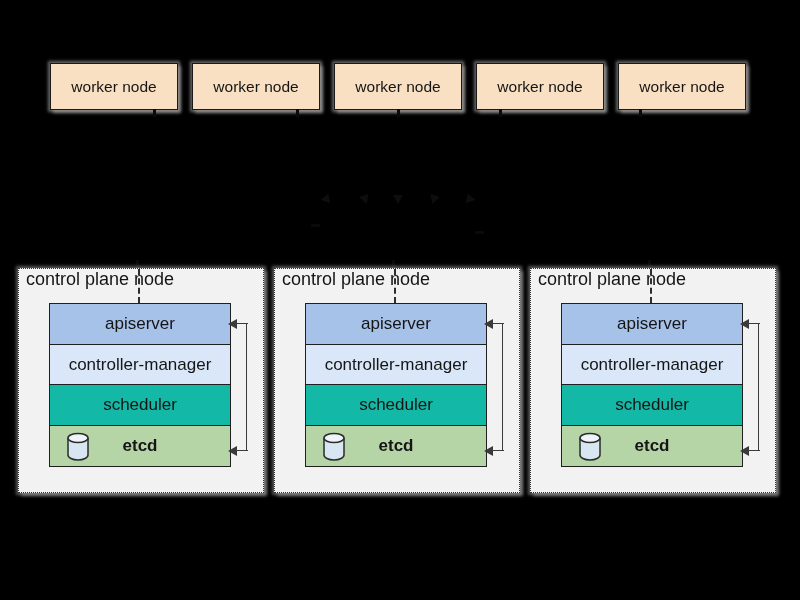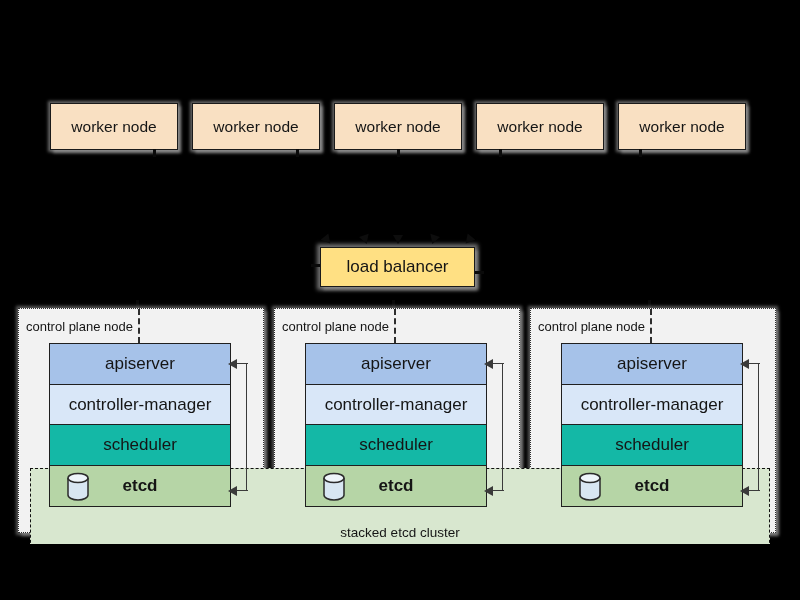"worker node" .canvas { height: 504px -> 600px; margin-top: 40px -> none }
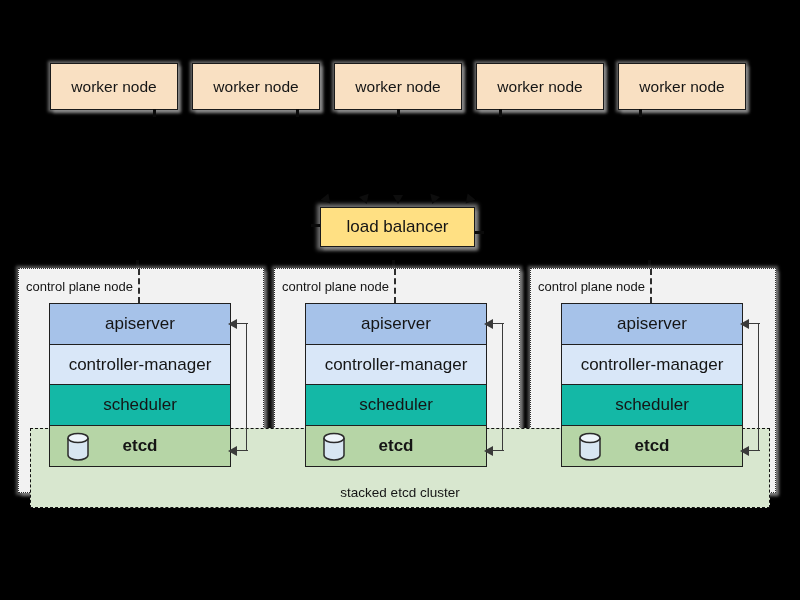"load balancer" div.lb { html: <div> <span>load balancer</span> </div> -> none }
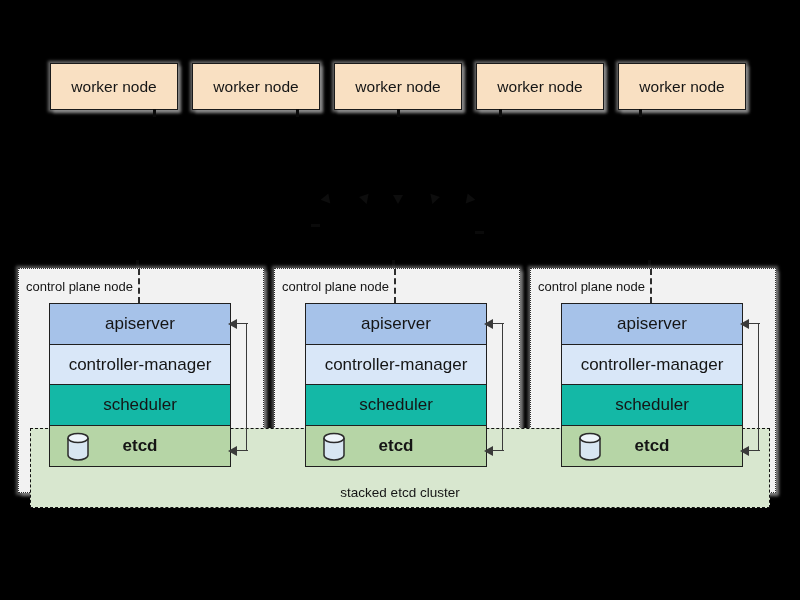"control plane node" .cp-label { font-size: 13px -> 18px; top: 10px -> 0 }
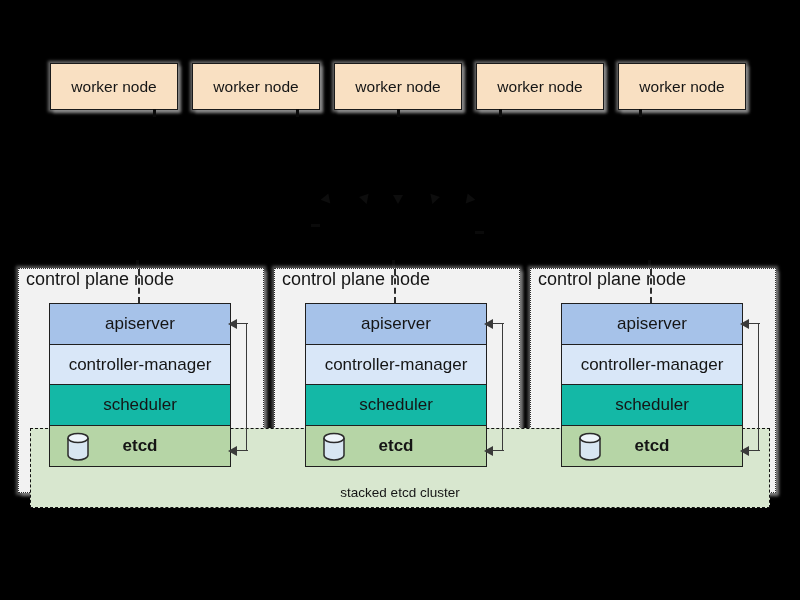"stacked etcd cluster" div.cluster { html: <div> <div>stacked etcd cluster</div> </div> -> none }
